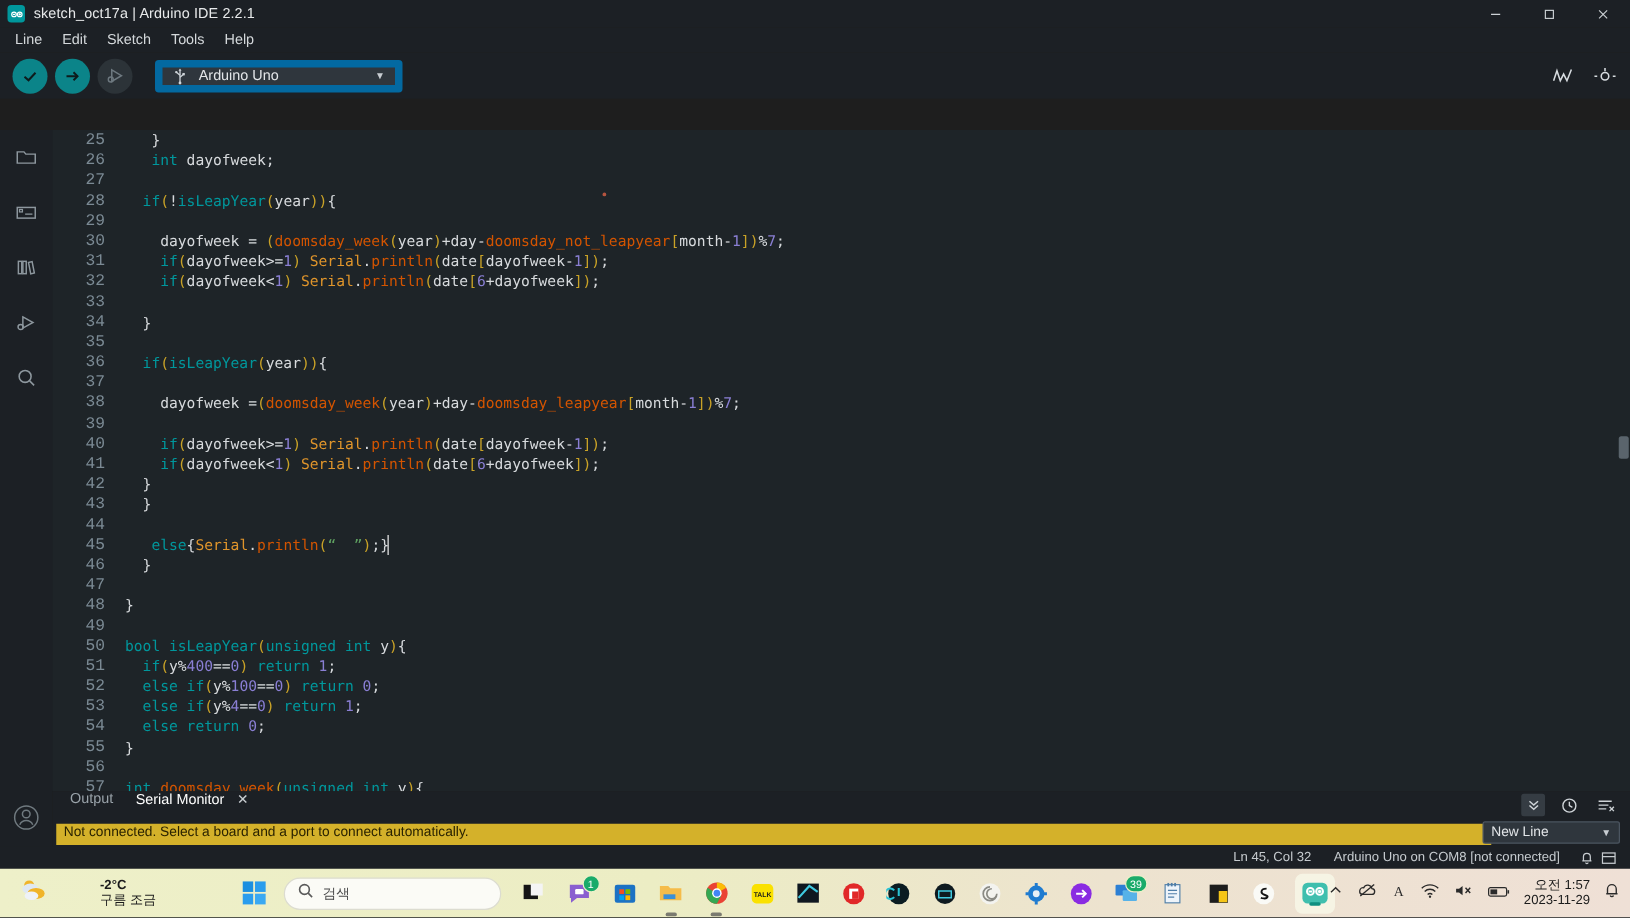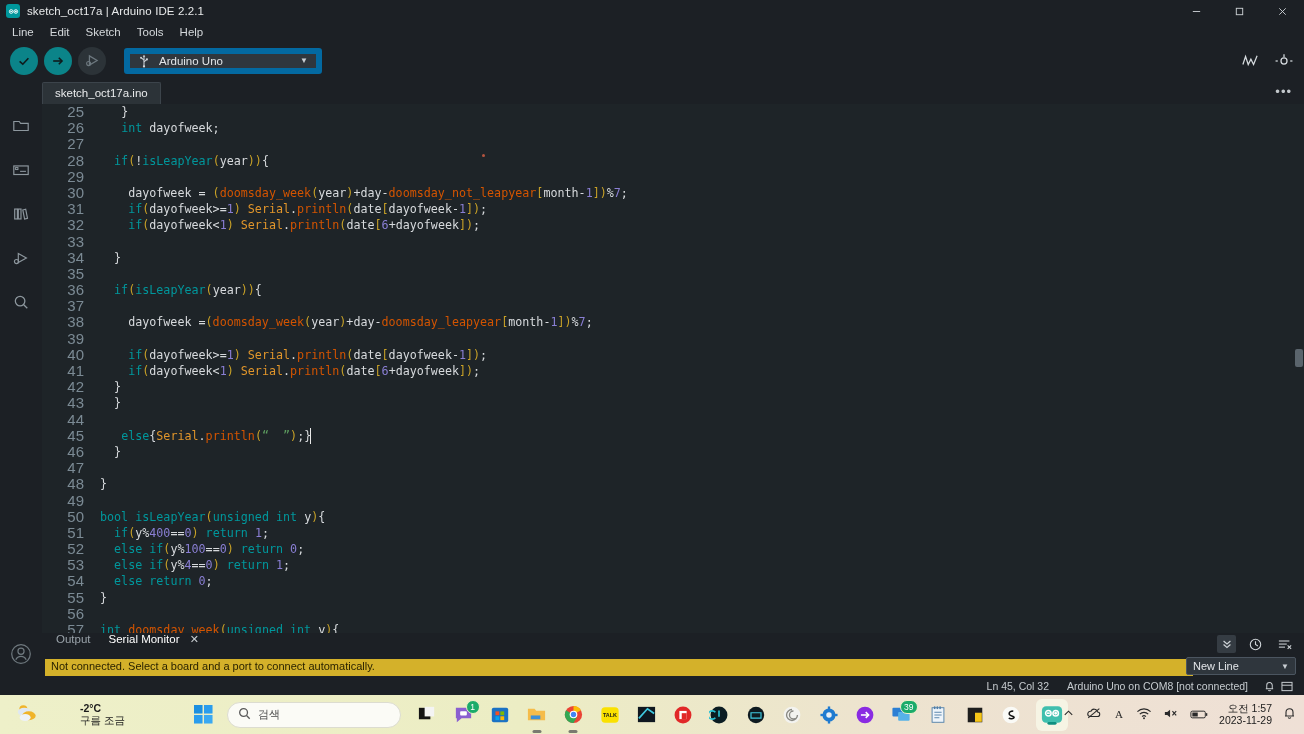"sketch_oct17a.ino" div.tabbar { html: <div> <div>sketch_oct17a.ino</div> <div>•••</div> </div> -> none }
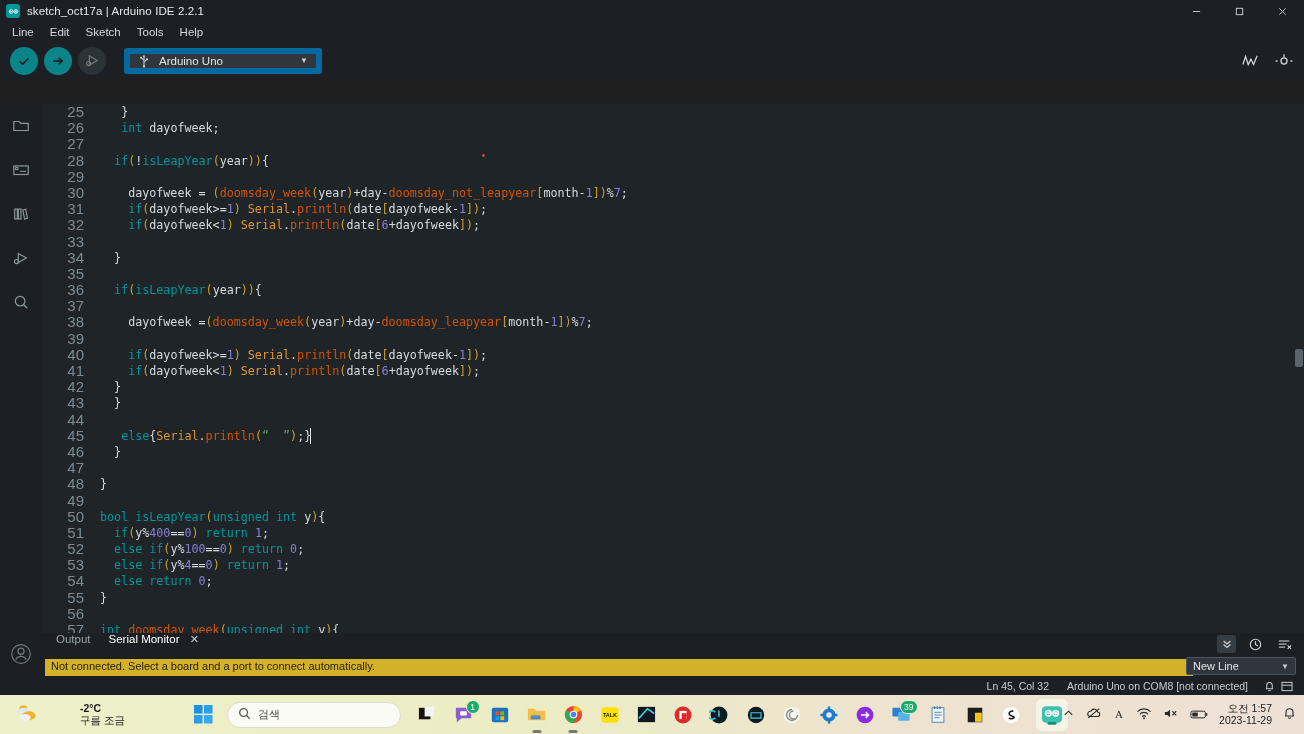"25" .gline { font-family: Liberation Sans, sans-serif -> Liberation Mono, monospace; font-size: 15px -> 13px }
